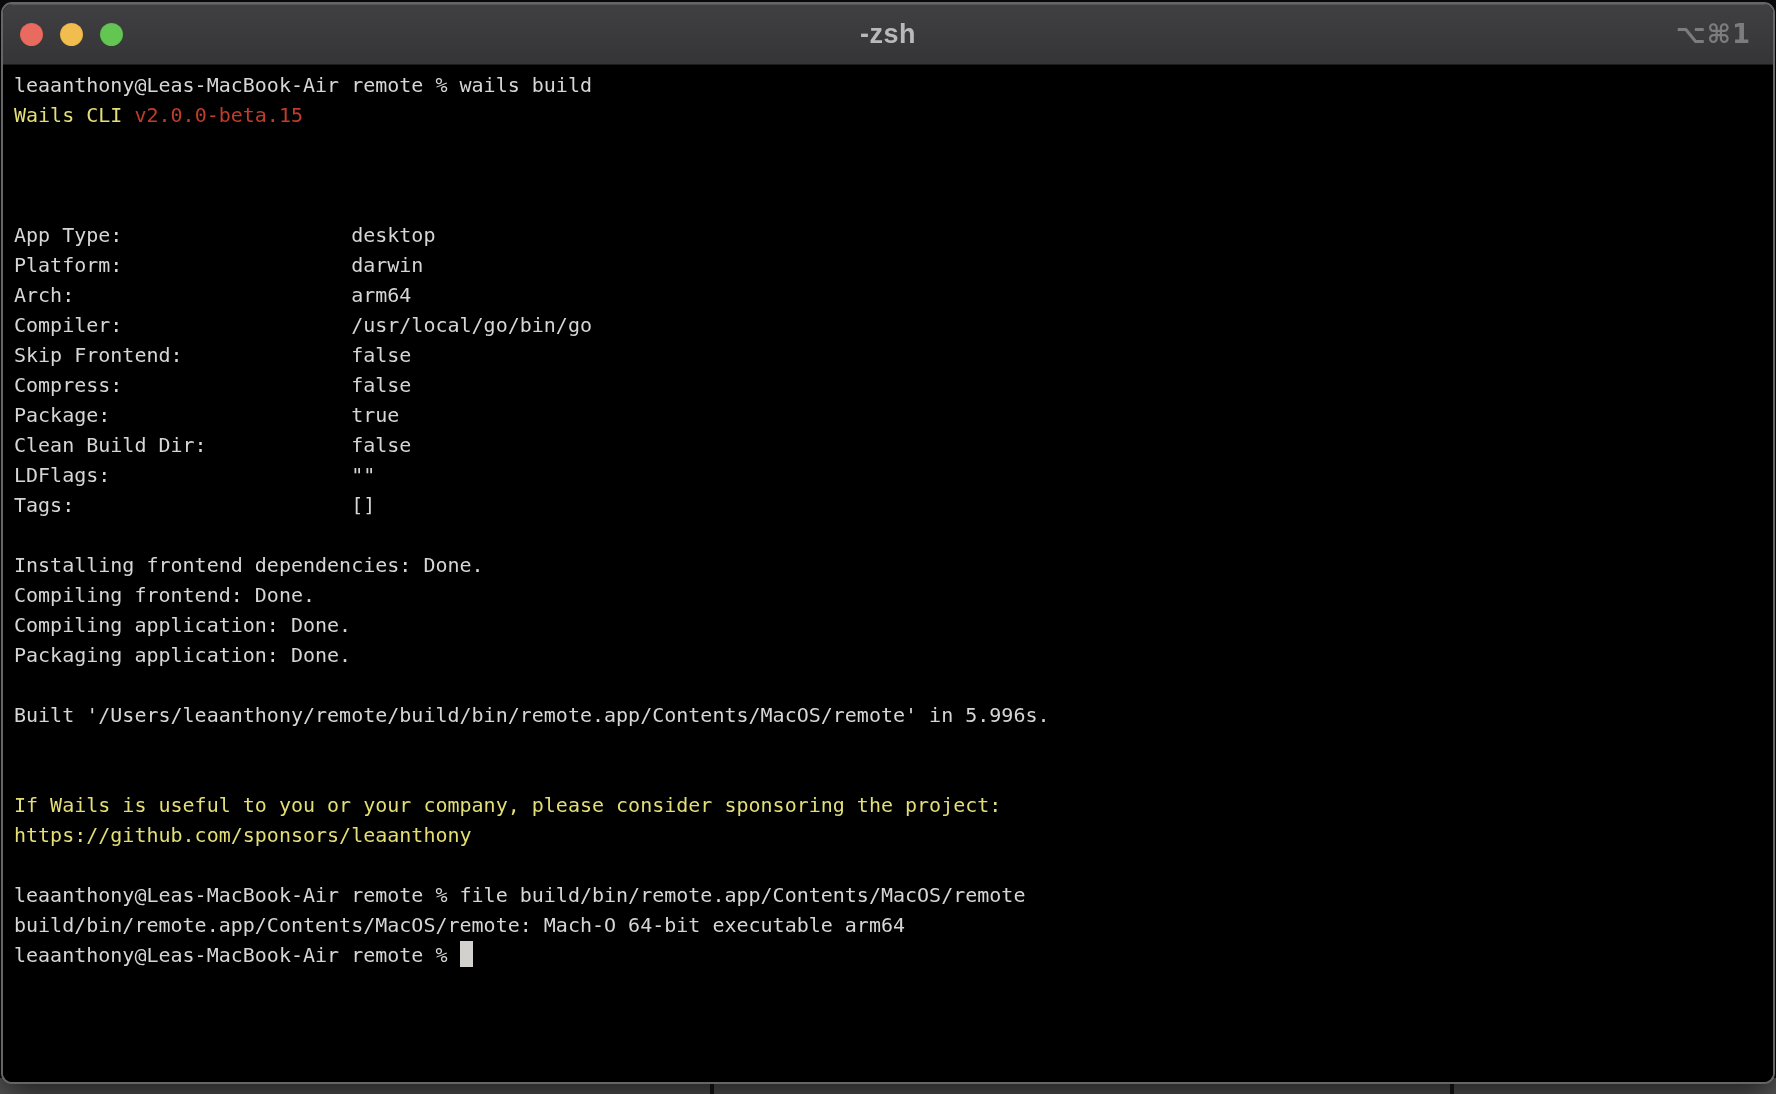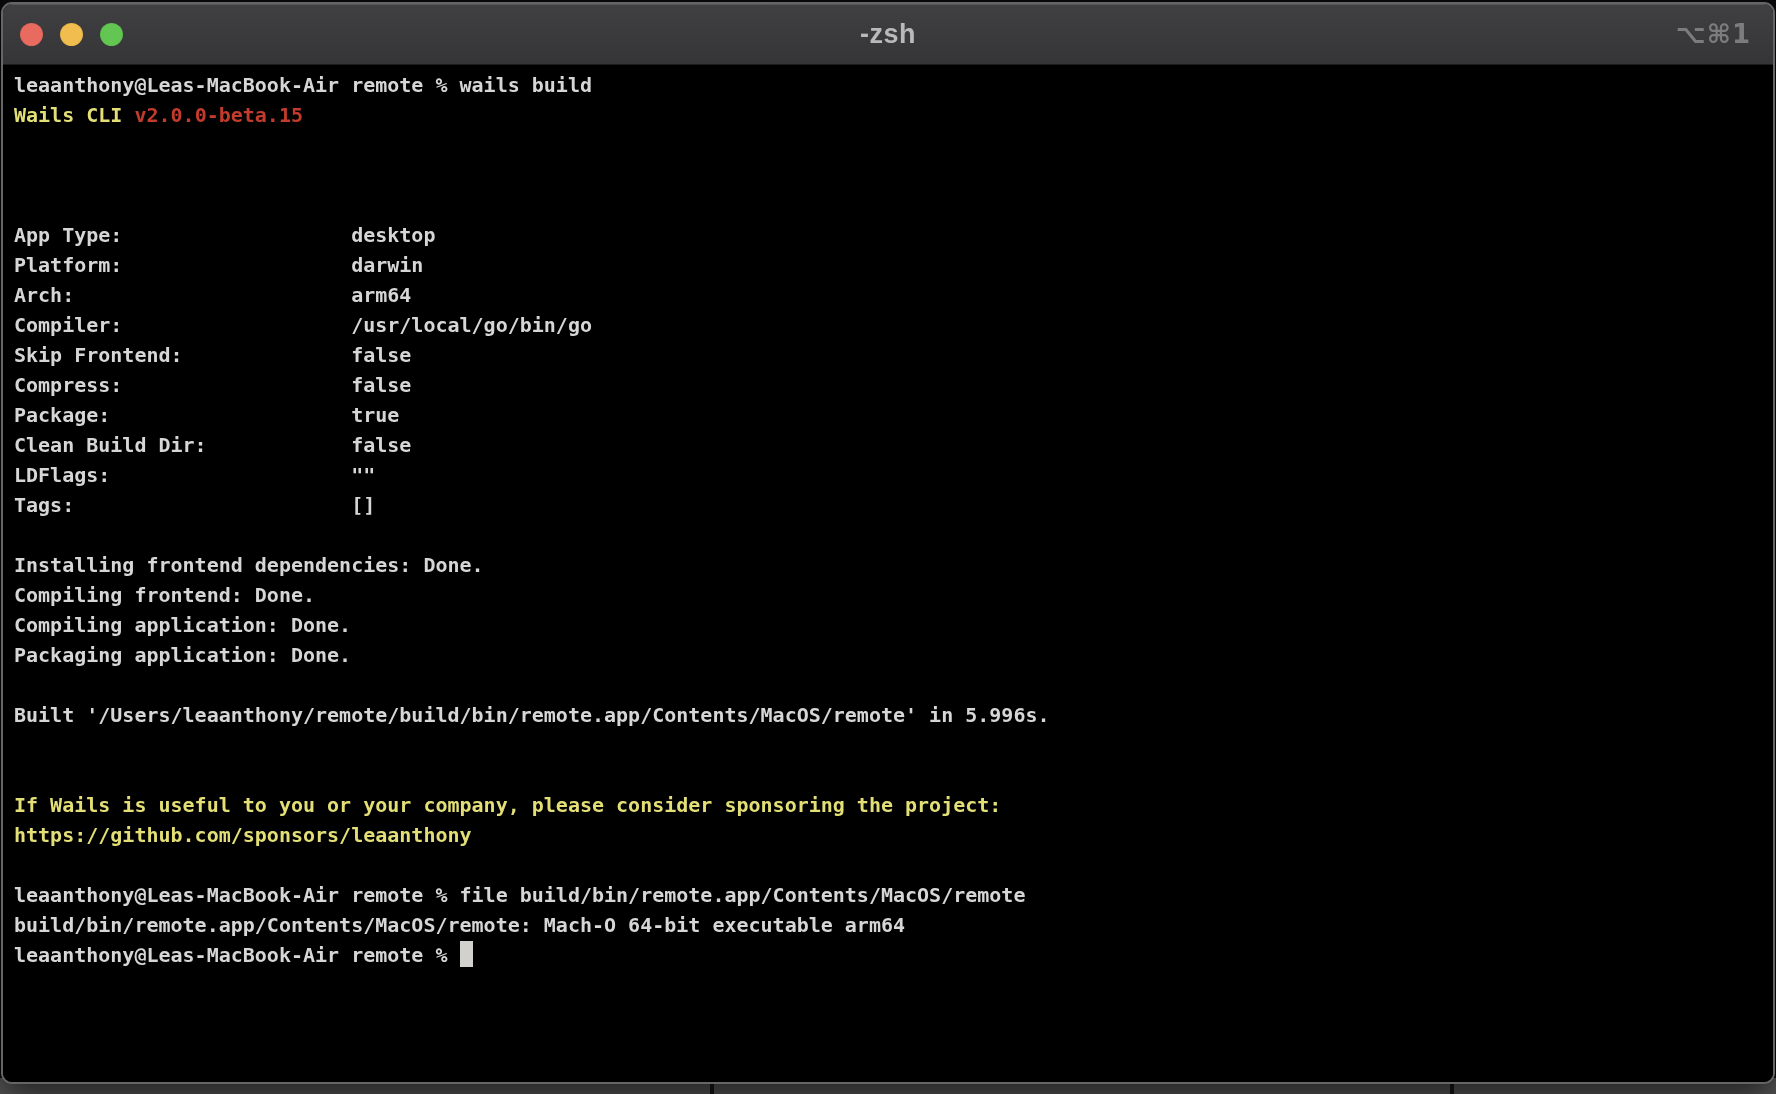"leaanthony@Leas-MacBook-Air remote %" .line { font-weight: bold -> none }
